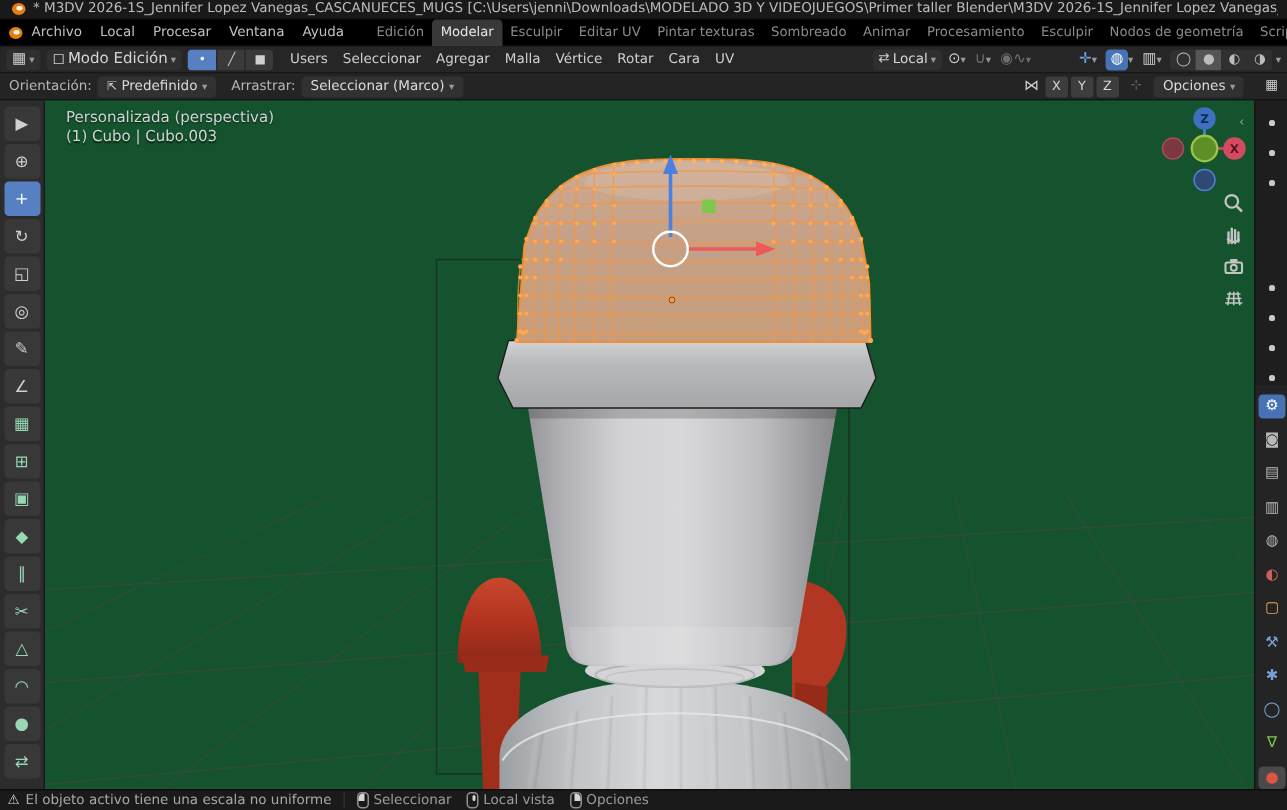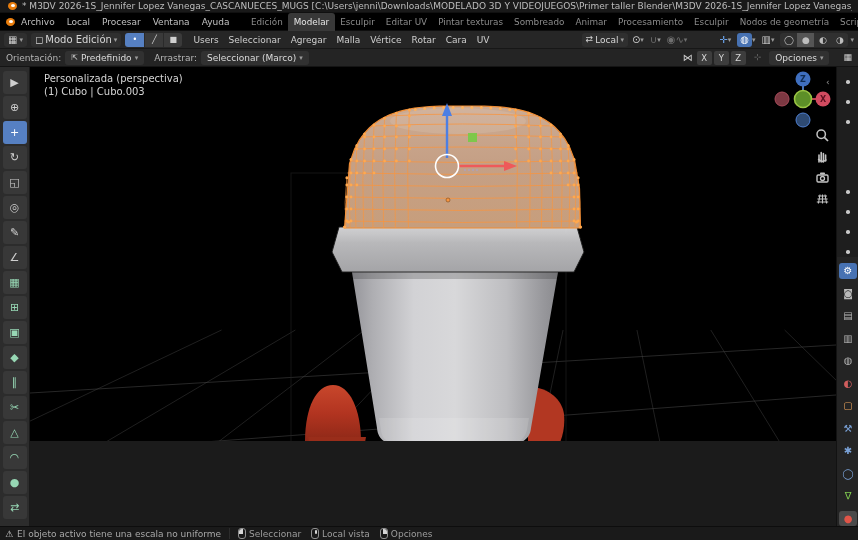"Personalizada (perspectiva)" #viewport { background: #000000 -> #14532d; height: 374px -> 459px }
